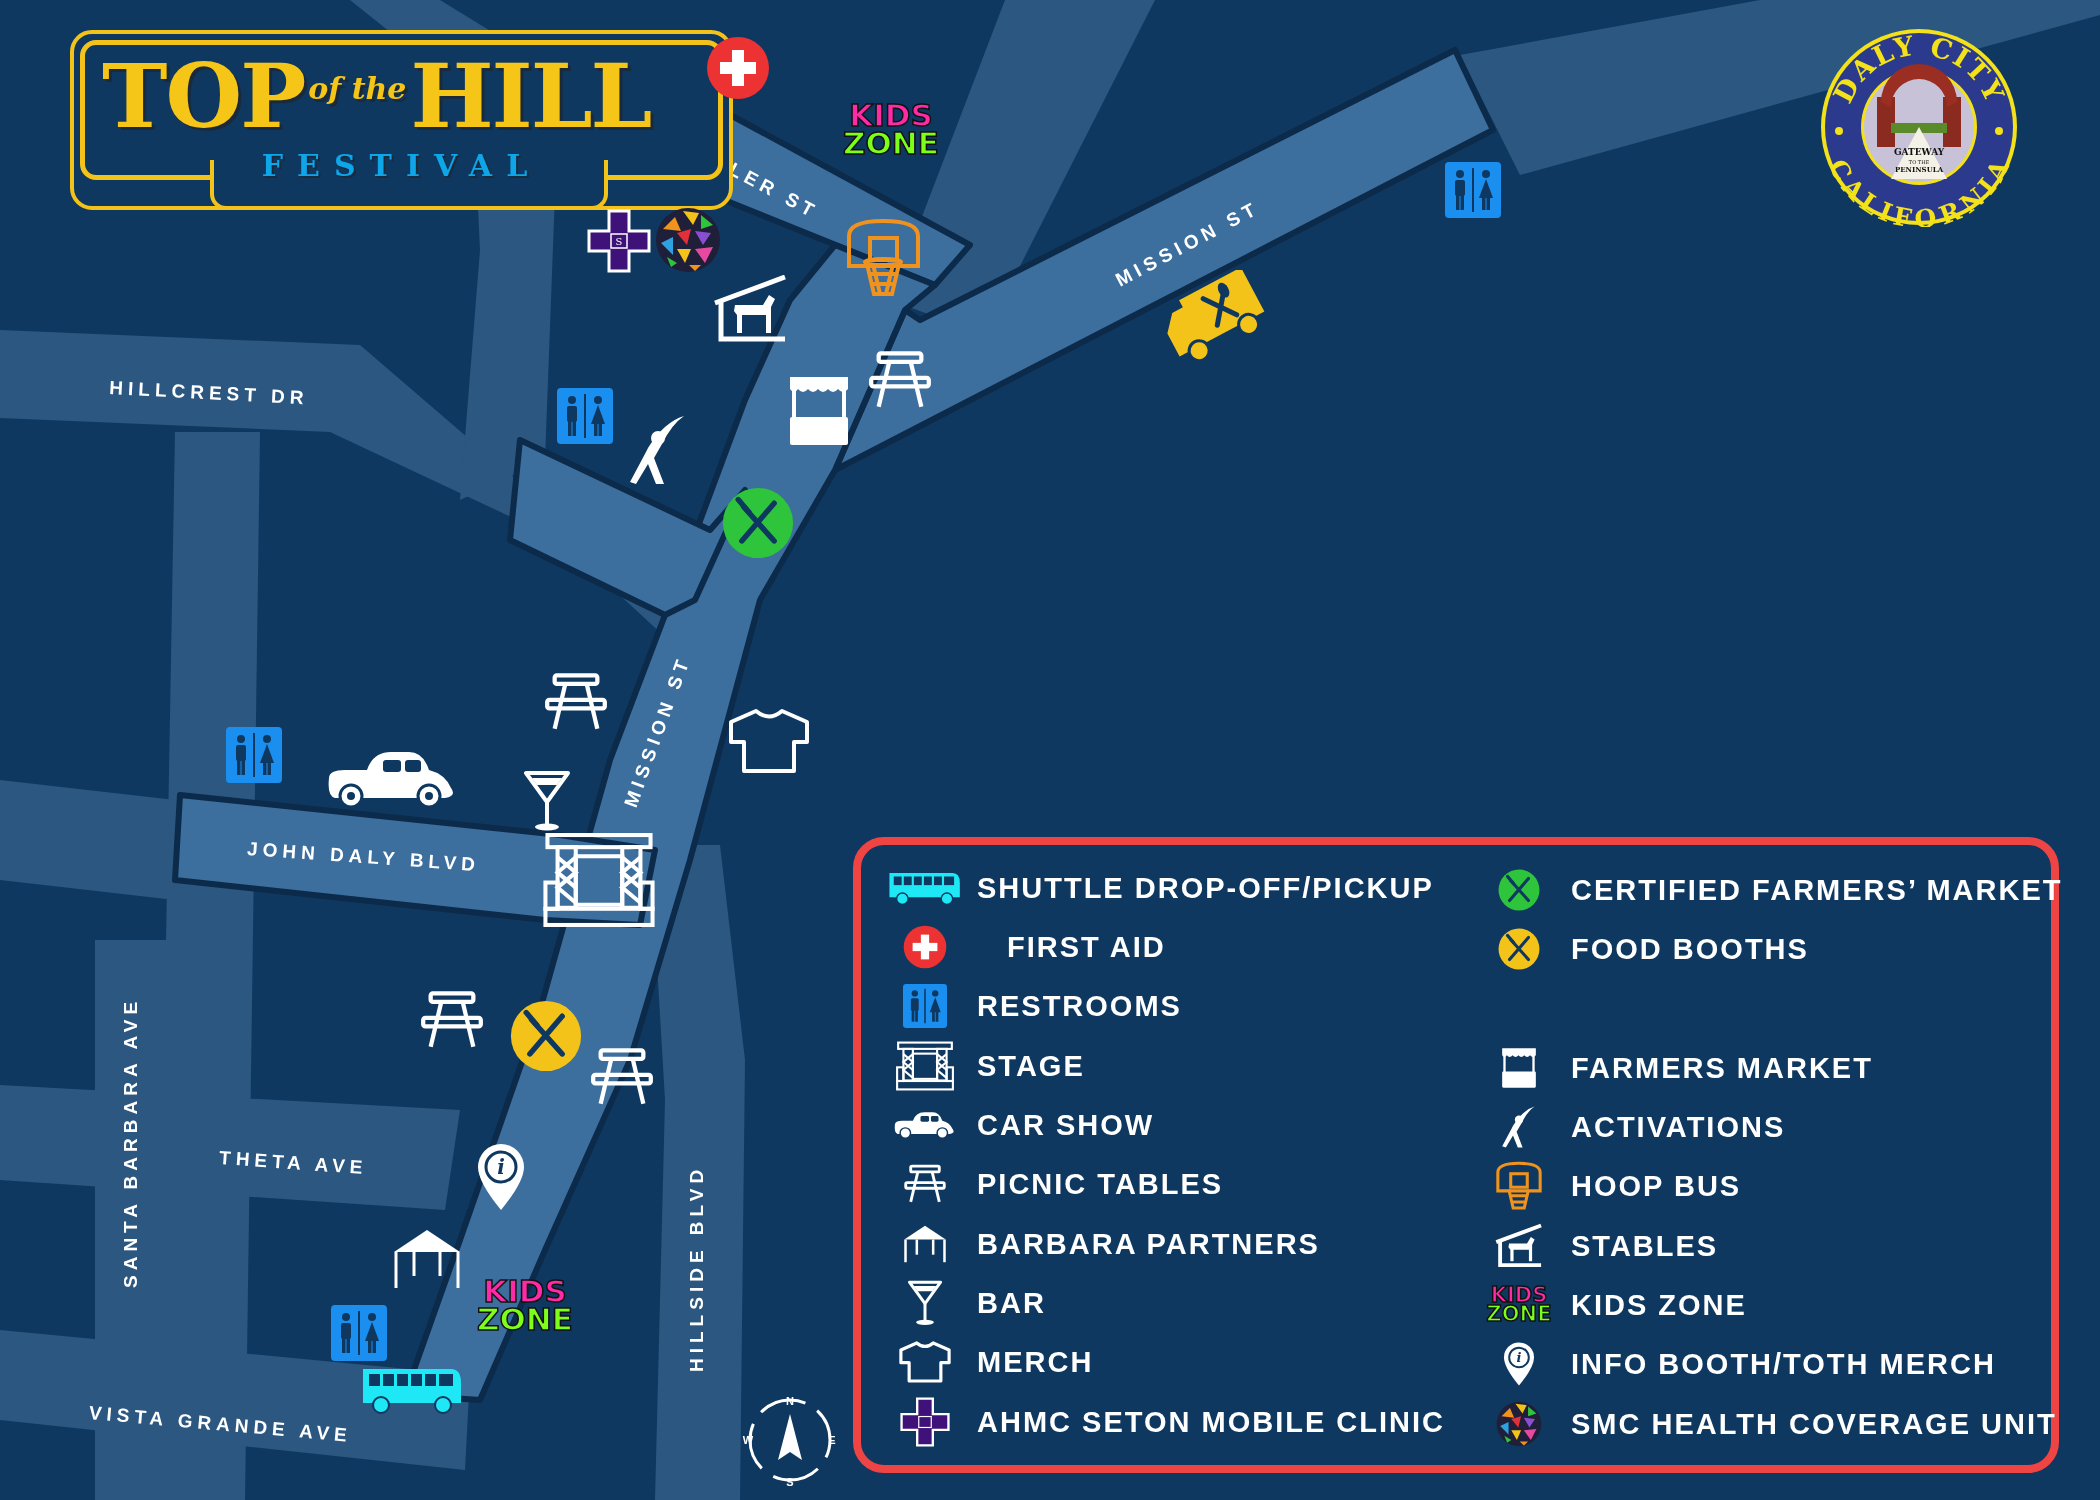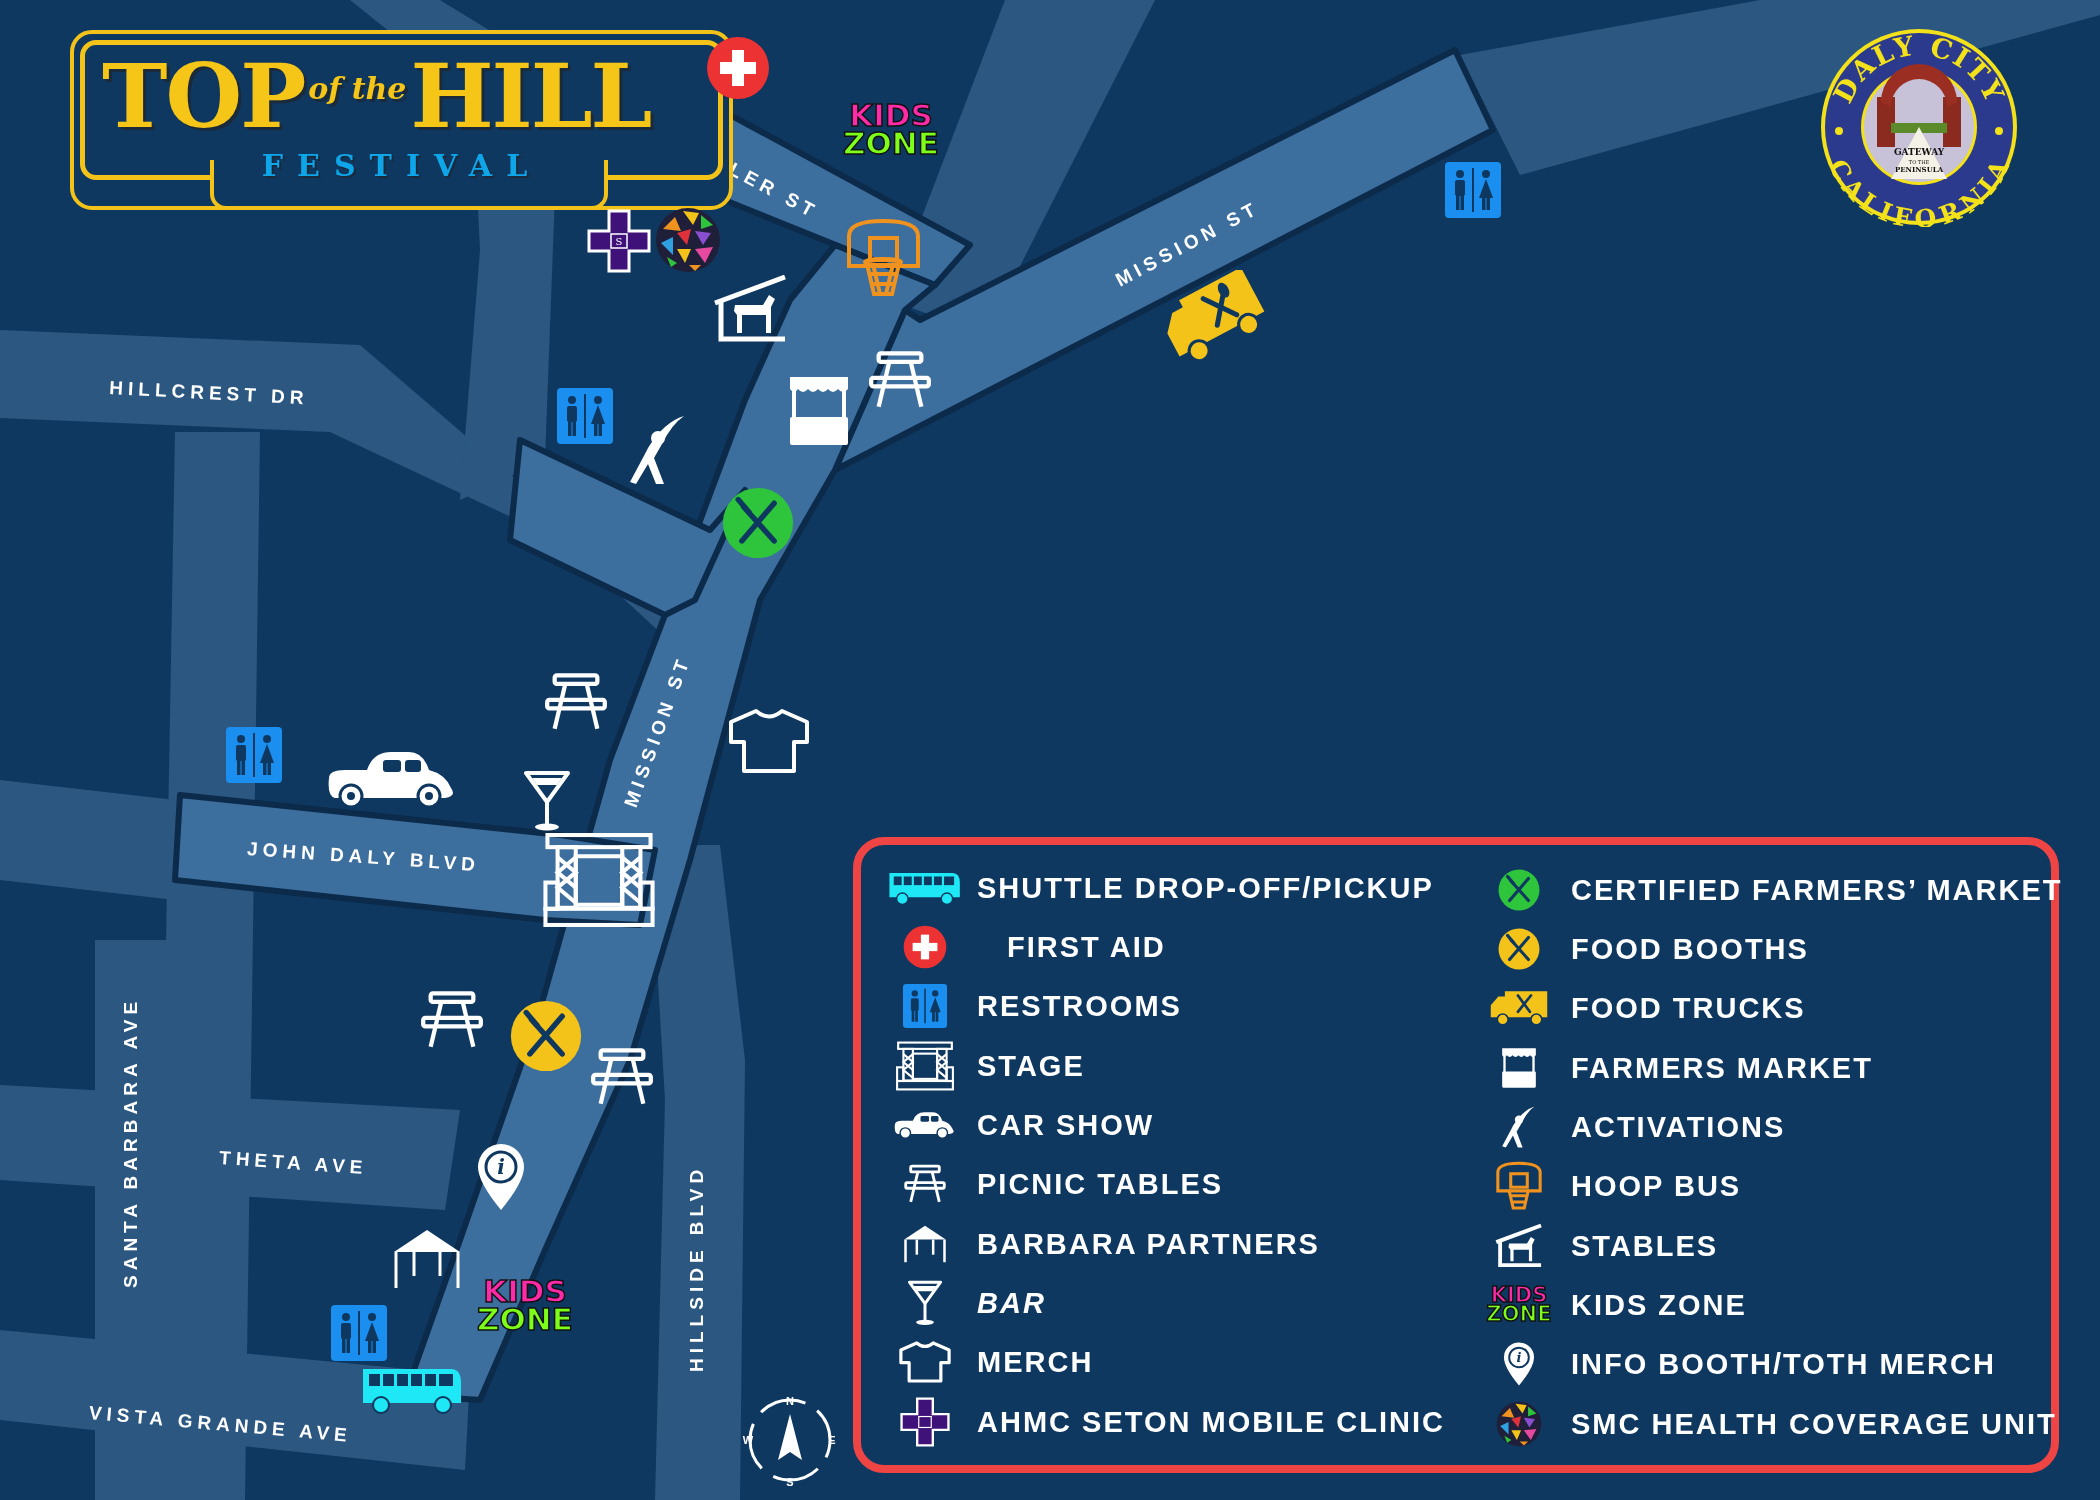"FOOD TRUCKS" div.legend-row { html: <div> <div> <svg> <path></path> <circle></circle> <circle></circle> <g> <line></line> <line></line> </g> </svg> </div> <span>FOOD TRUCKS</span> </div> -> none }
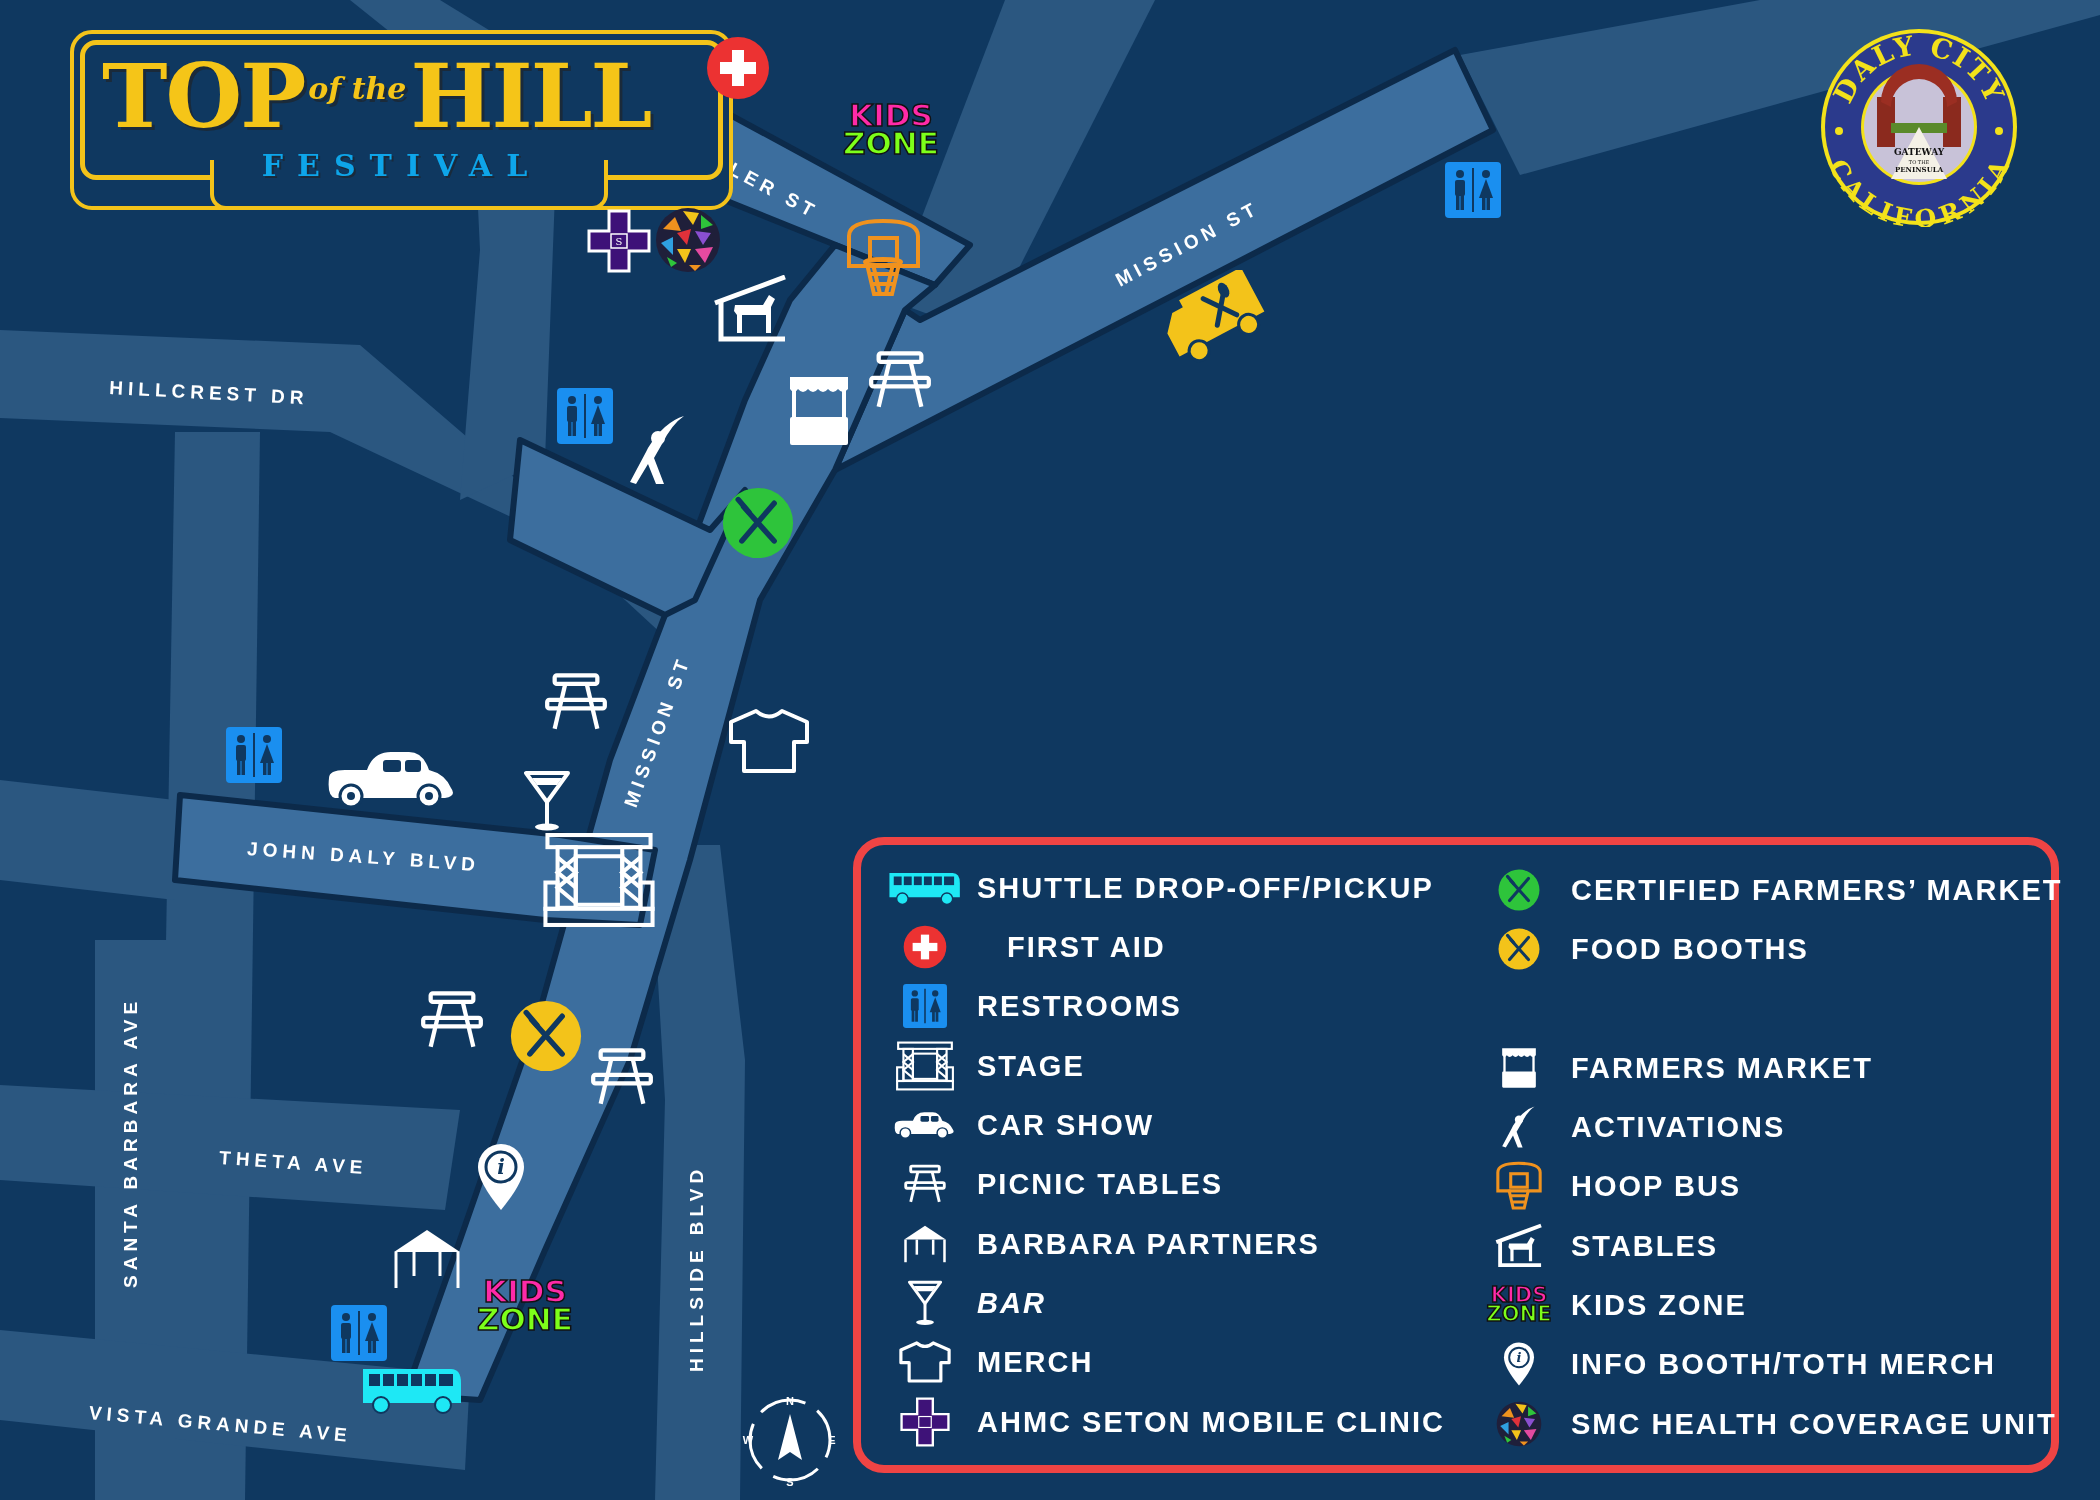"BAR" div.legend-row { font-style: italic -> none }
